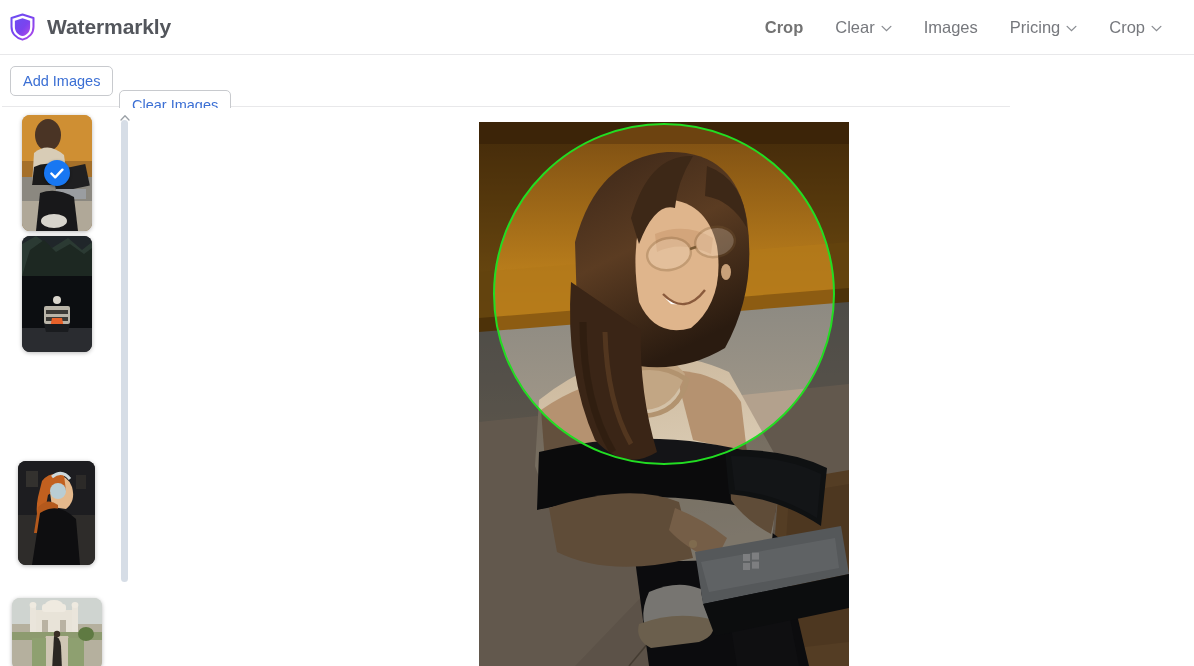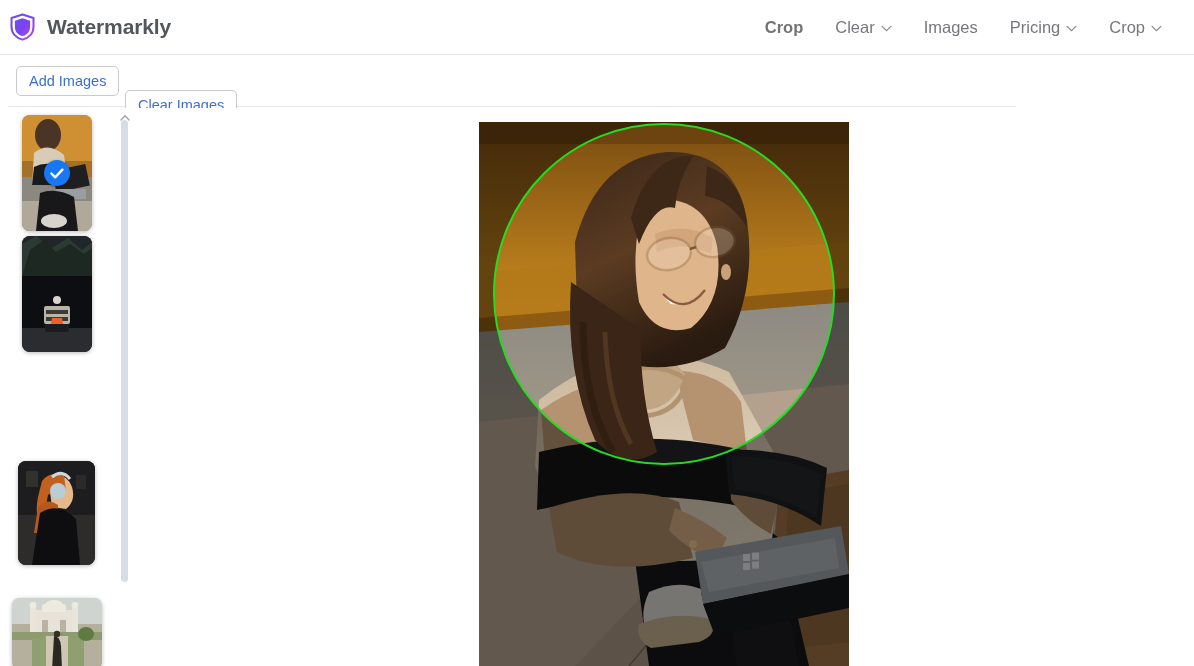"Add Images" .toolbar { left: 8px -> 2px }
